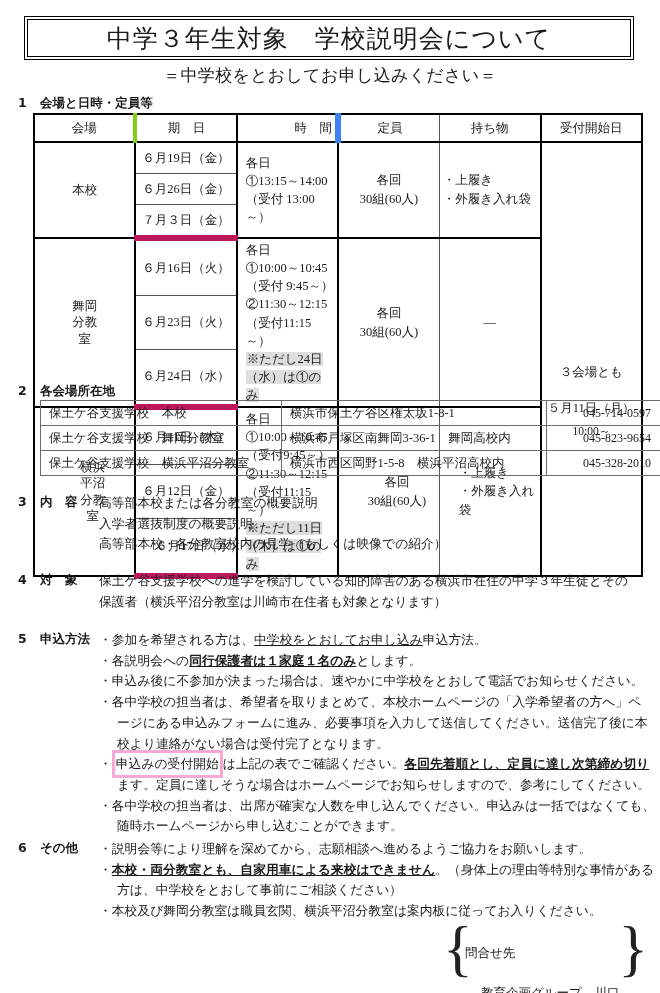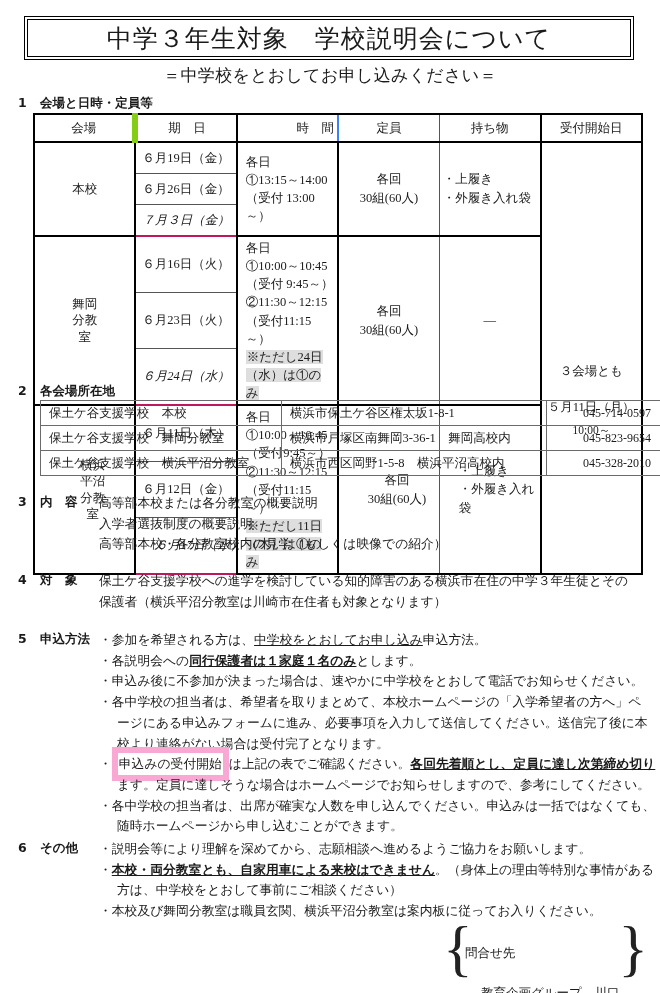"会場" td.hdr { border-right: 6px solid #84cc16 -> 4px solid #84cc16 }
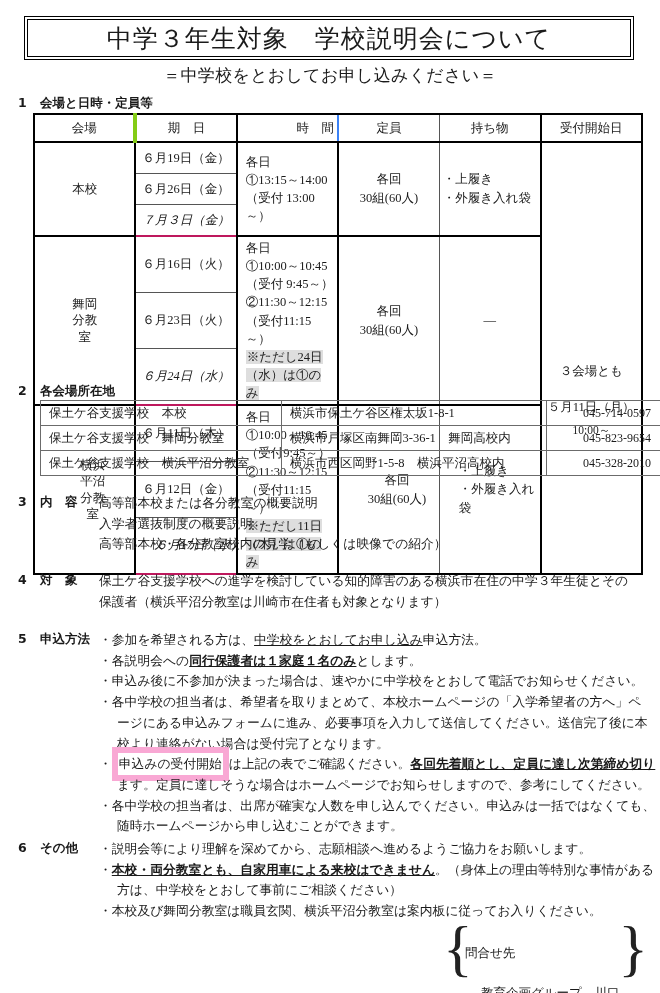"定員" td.hdr { border-left: 2px solid #3b82f6 -> 6px solid #3b82f6 }
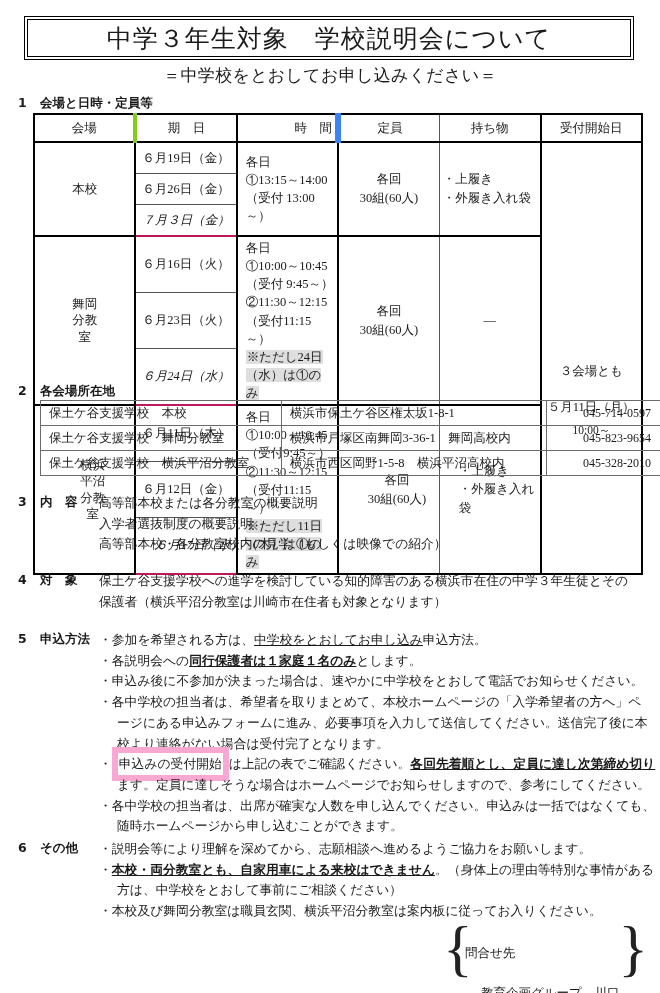"７月３日（金）" .tbl-main .dcell-last { border-bottom: 2px solid #be185d -> 6px solid #be185d; font-style: italic -> none }
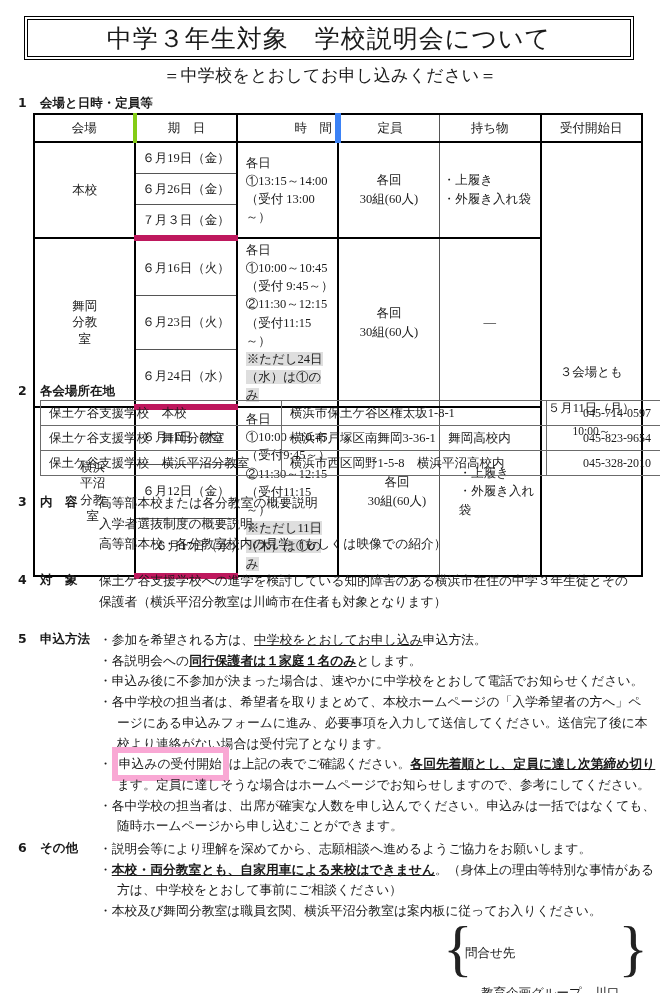"申込みの受付開始" .boxed { border: 6px solid #f9a8d4 -> 3px solid #f9a8d4 }
